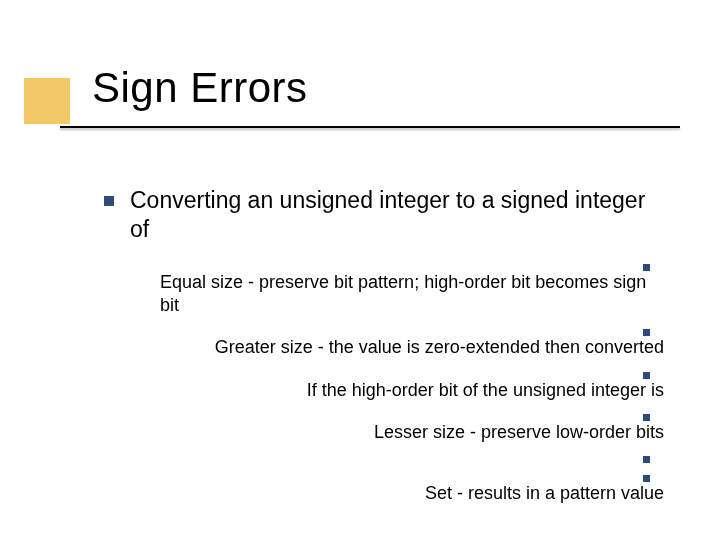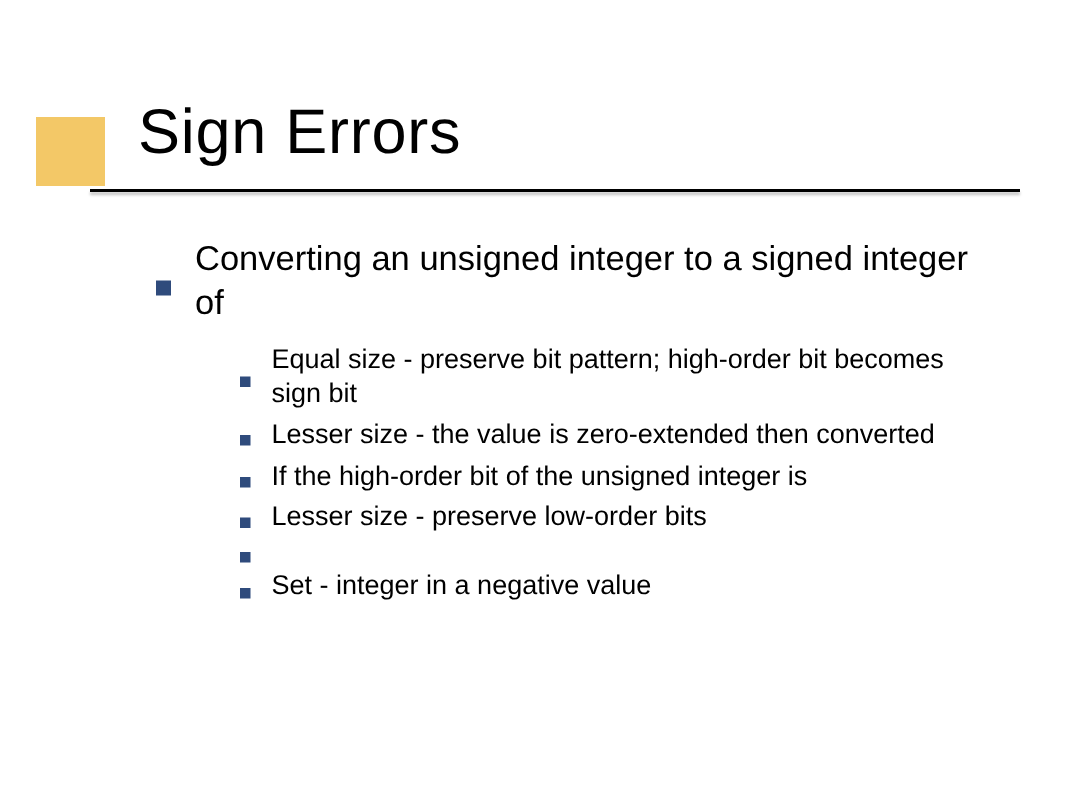"Converting an unsigned integer to" .lvl1 { align-items: center -> flex-start; margin-top: none -> 28px }
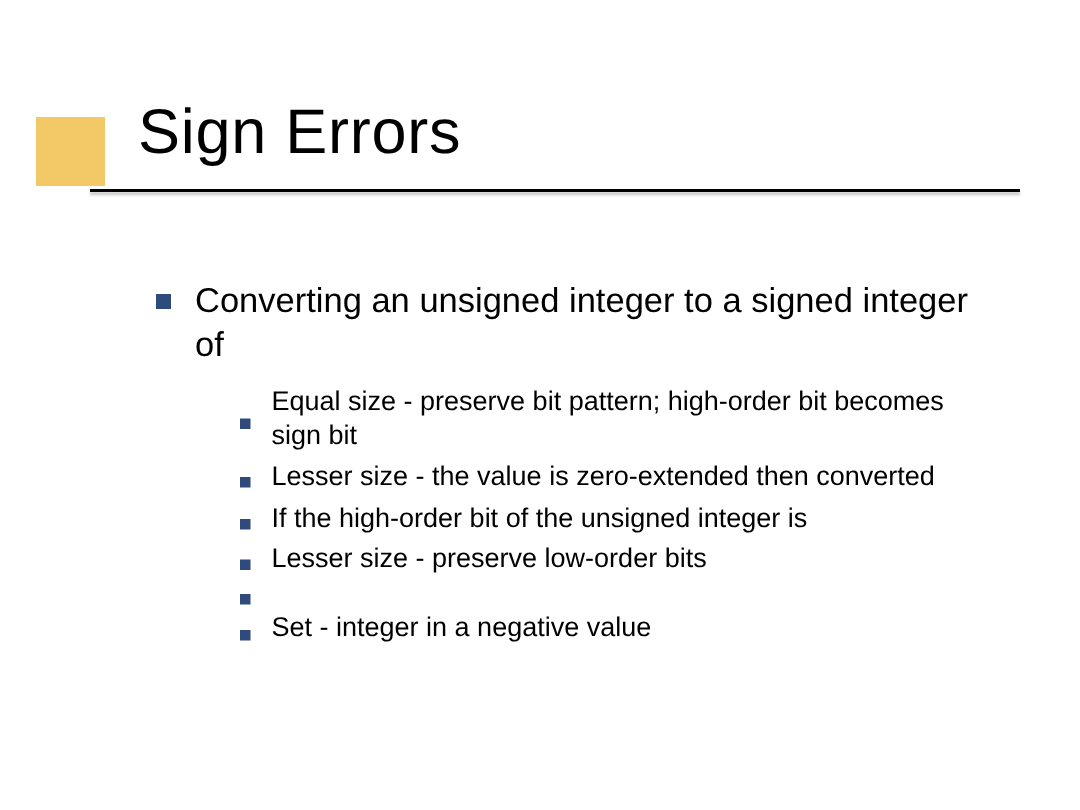"Equal size - preserve bit" .lvl2 { align-items: center -> flex-end; flex-direction: none -> column }
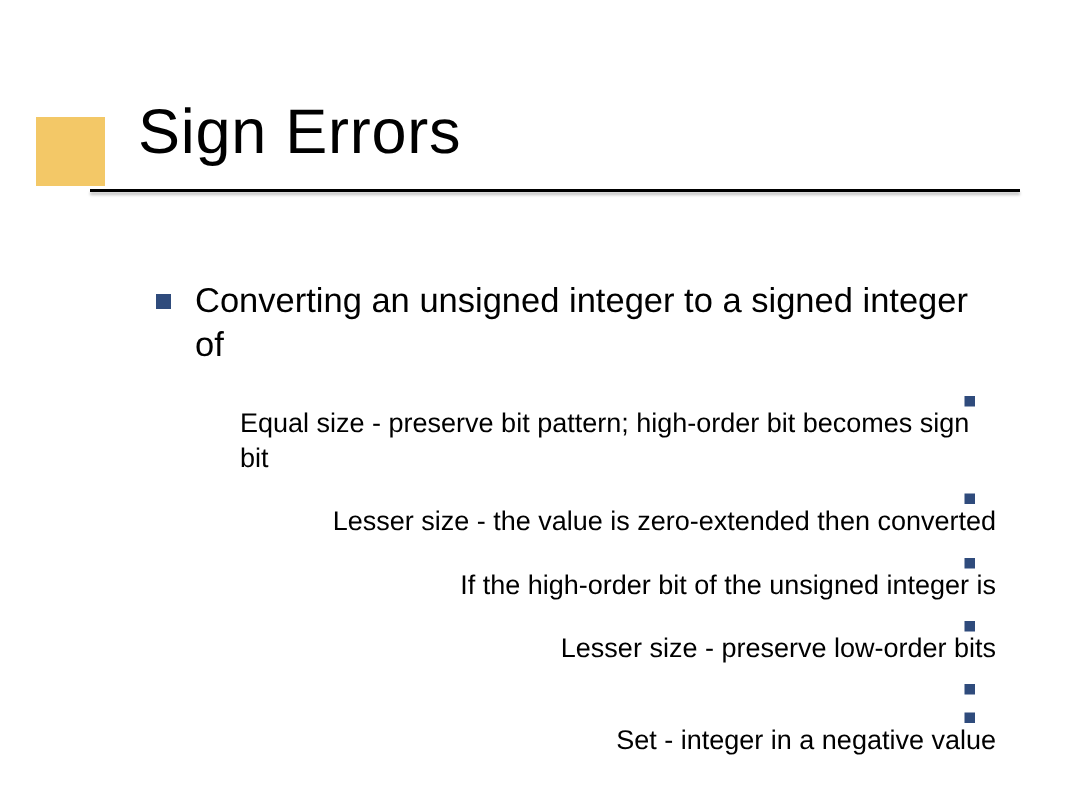"Lesser size - the value" div.text { text: Lesser -> Greater }
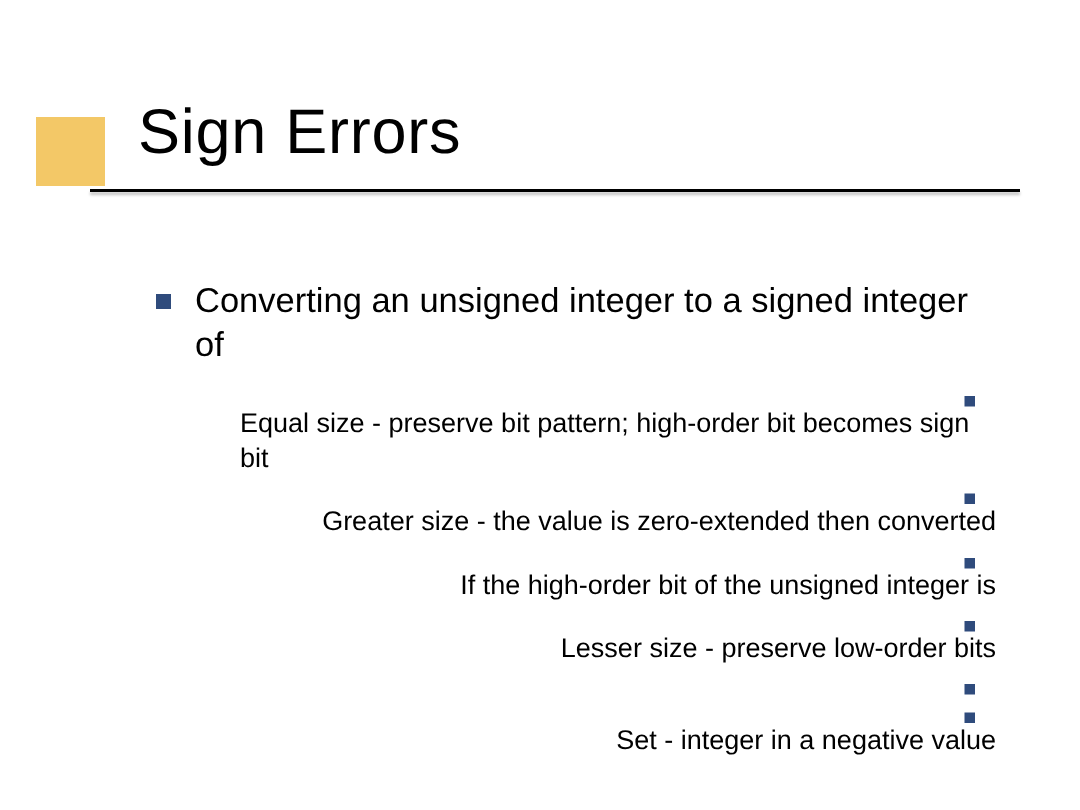"Set - integer in a" div.text { text: integer in a negative -> results in a pattern }
